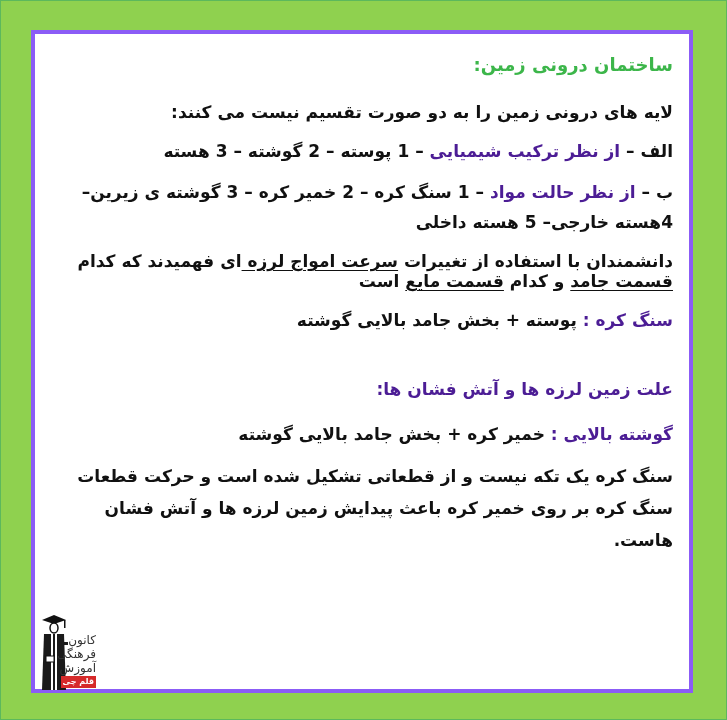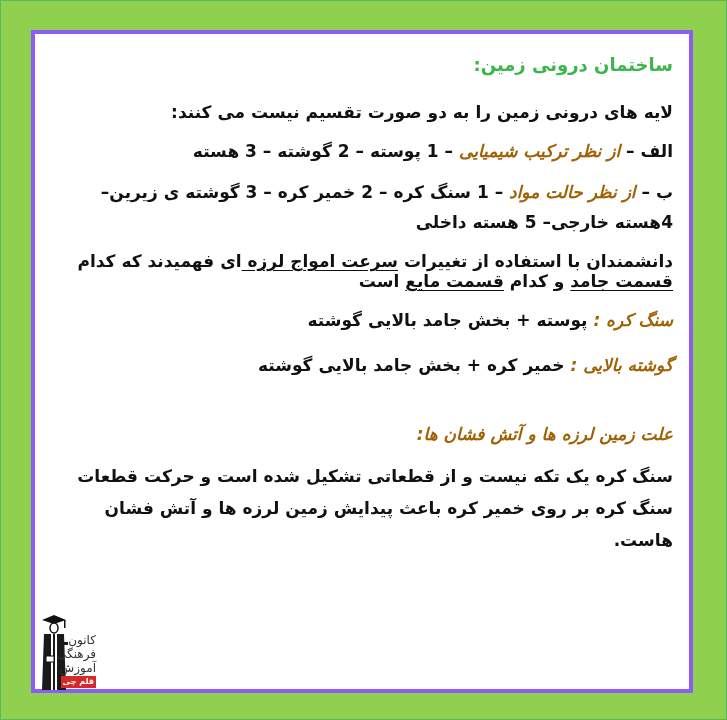"از نظر ترکیب شیمیایی" .red { color: #a16207 -> #4c1d95; font-style: italic -> none }
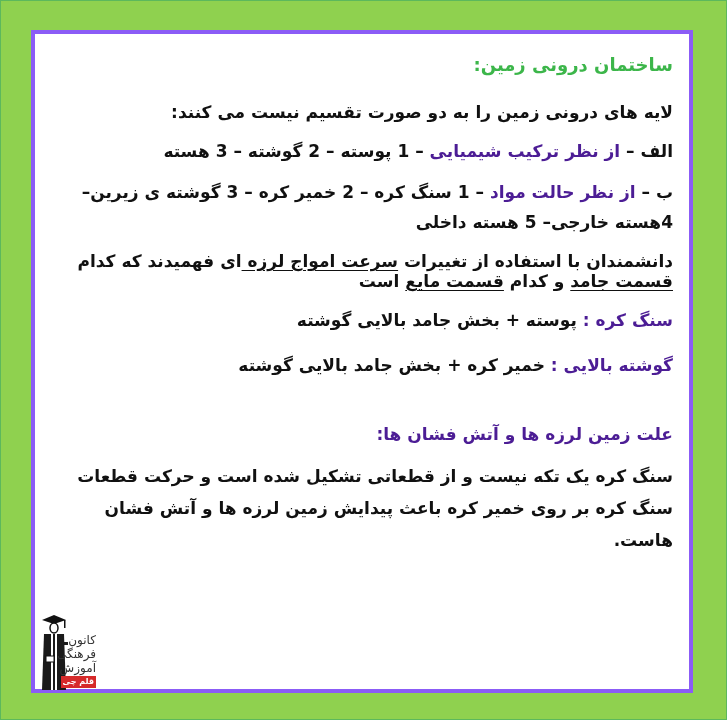"گوشته بالایی : خمیر کره" p.line { order: before "علت زمین لرزه ها و" -> after "علت زمین لرزه ها و" }
